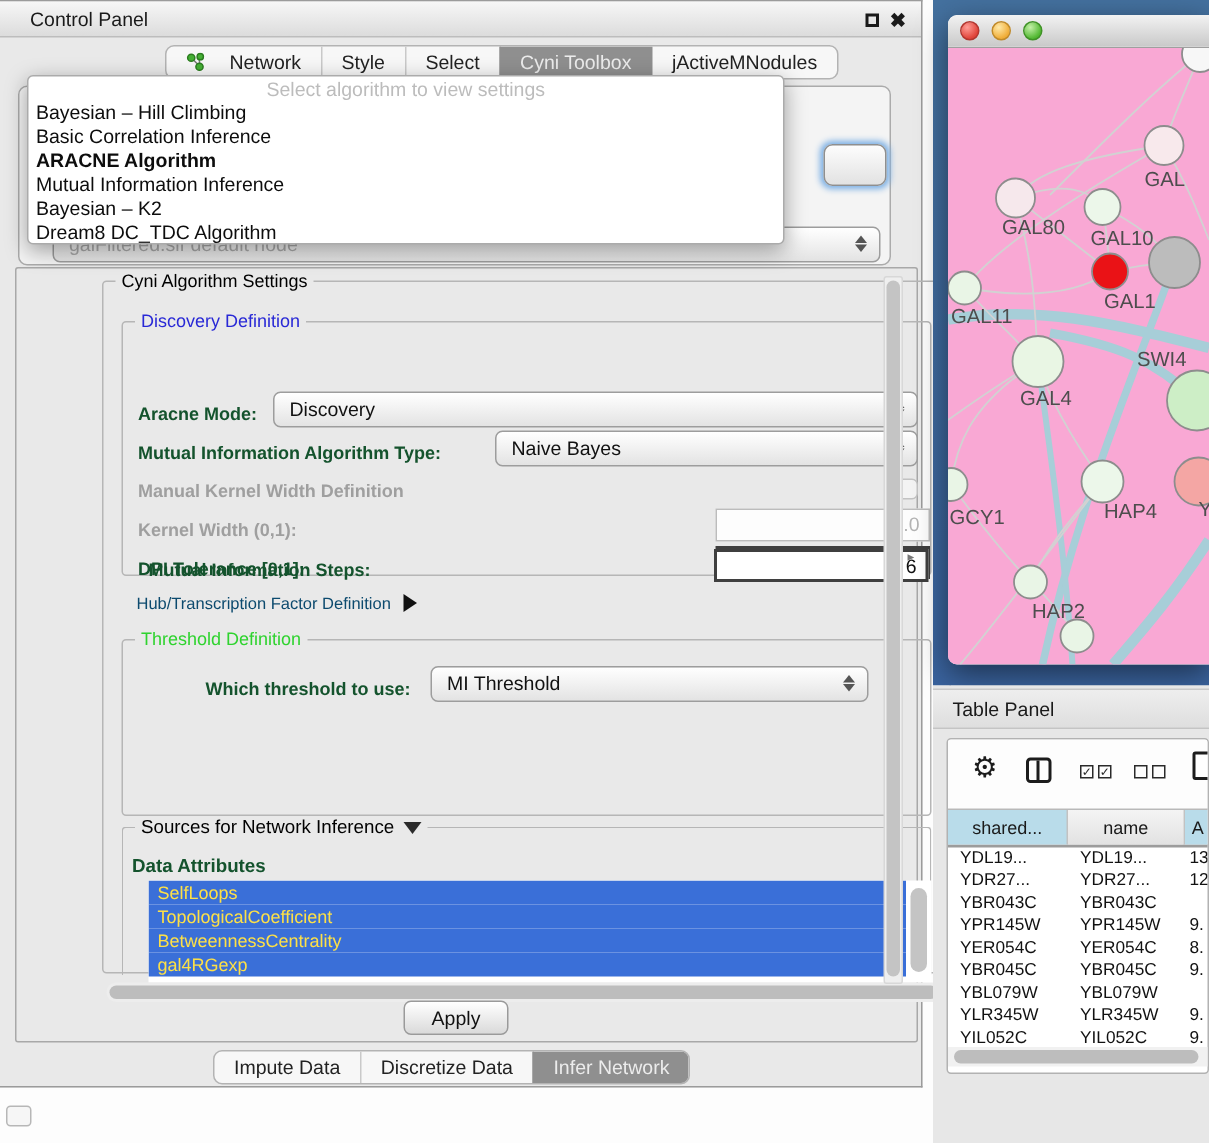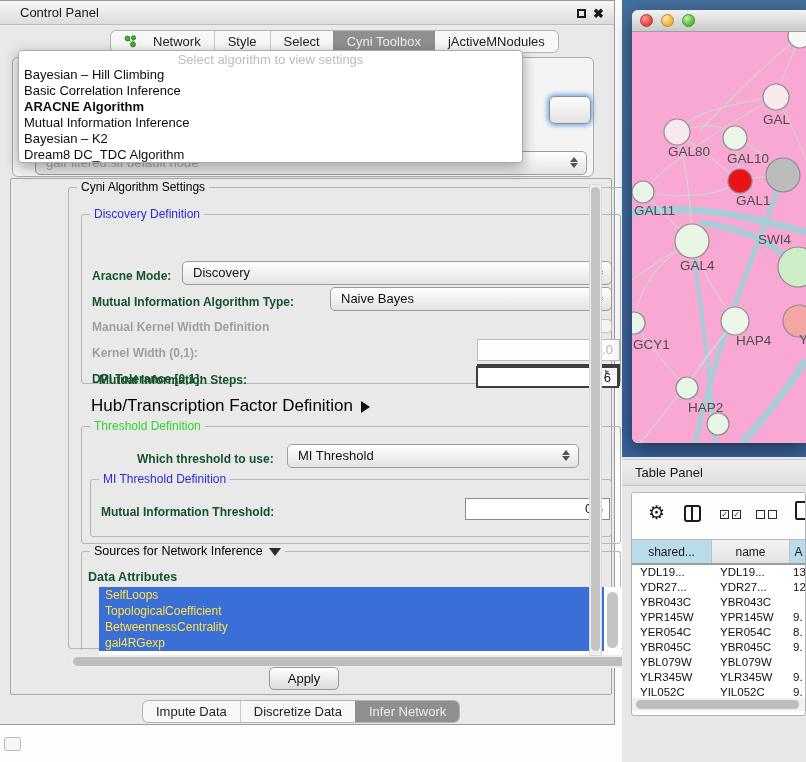"Hub/Transcription Factor Definition" span { color: #000000 -> #0c4a6e; font-size: 17px -> 11px }
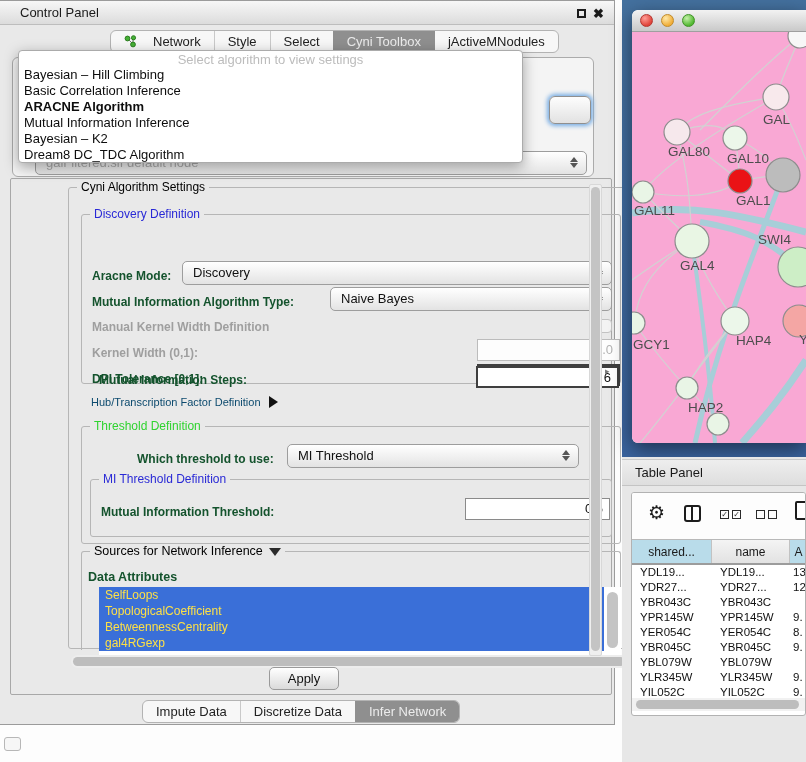"MI Threshold Definition" div.grp { html: <div> <span>MI Threshold Definition</span> <span>Mutual Information Threshold:</span> <div>0.5</div> </div> -> none }
